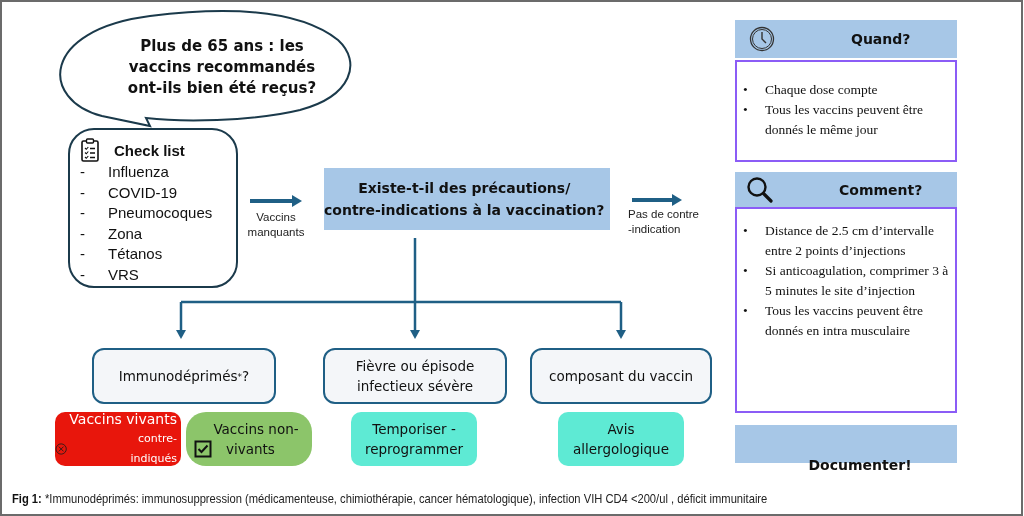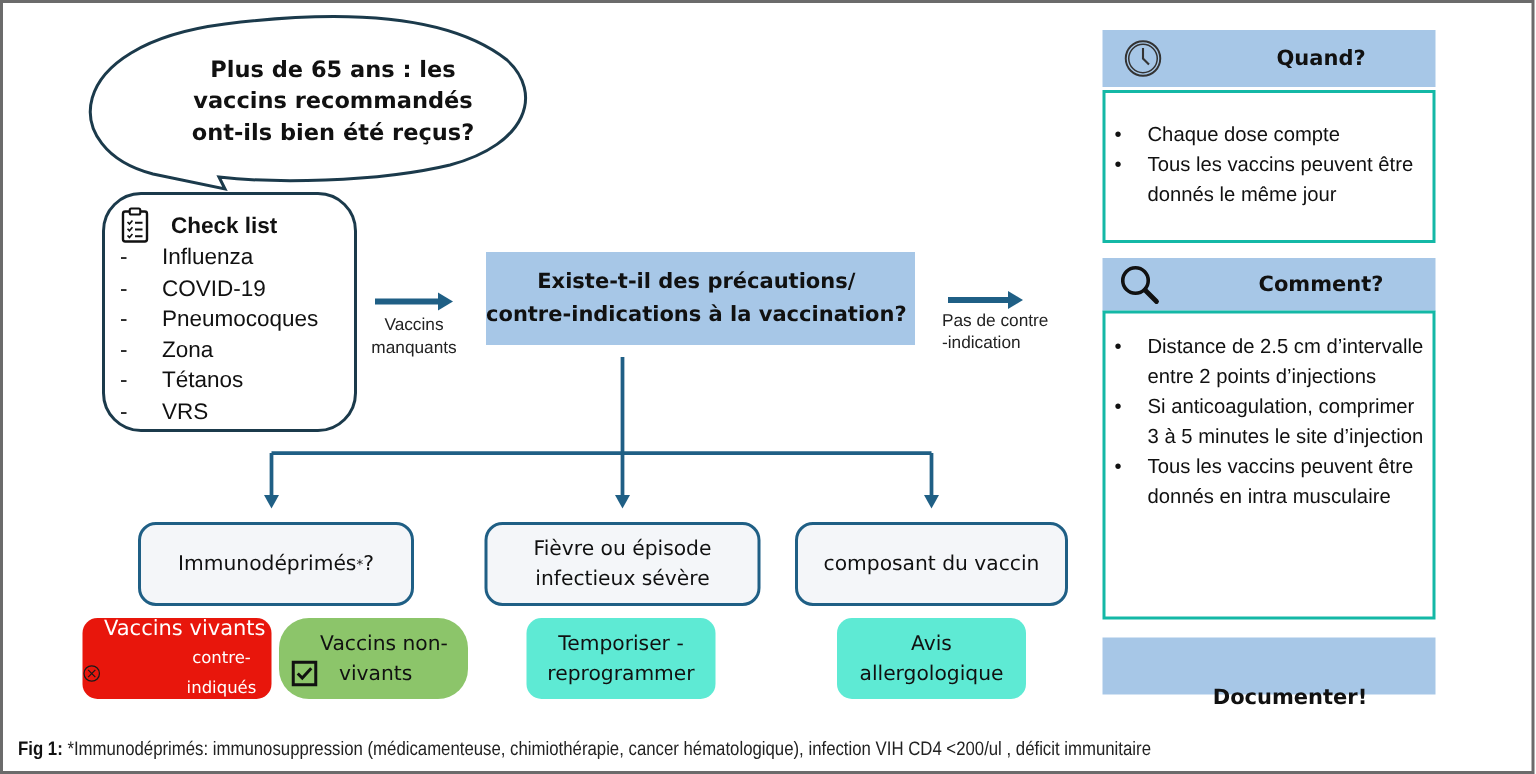"Chaque dose compte" .side-box { border: 2px solid #14b8a6 -> 2px solid #8b5cf6; font-family: Liberation Sans, sans-serif -> Liberation Serif, serif }
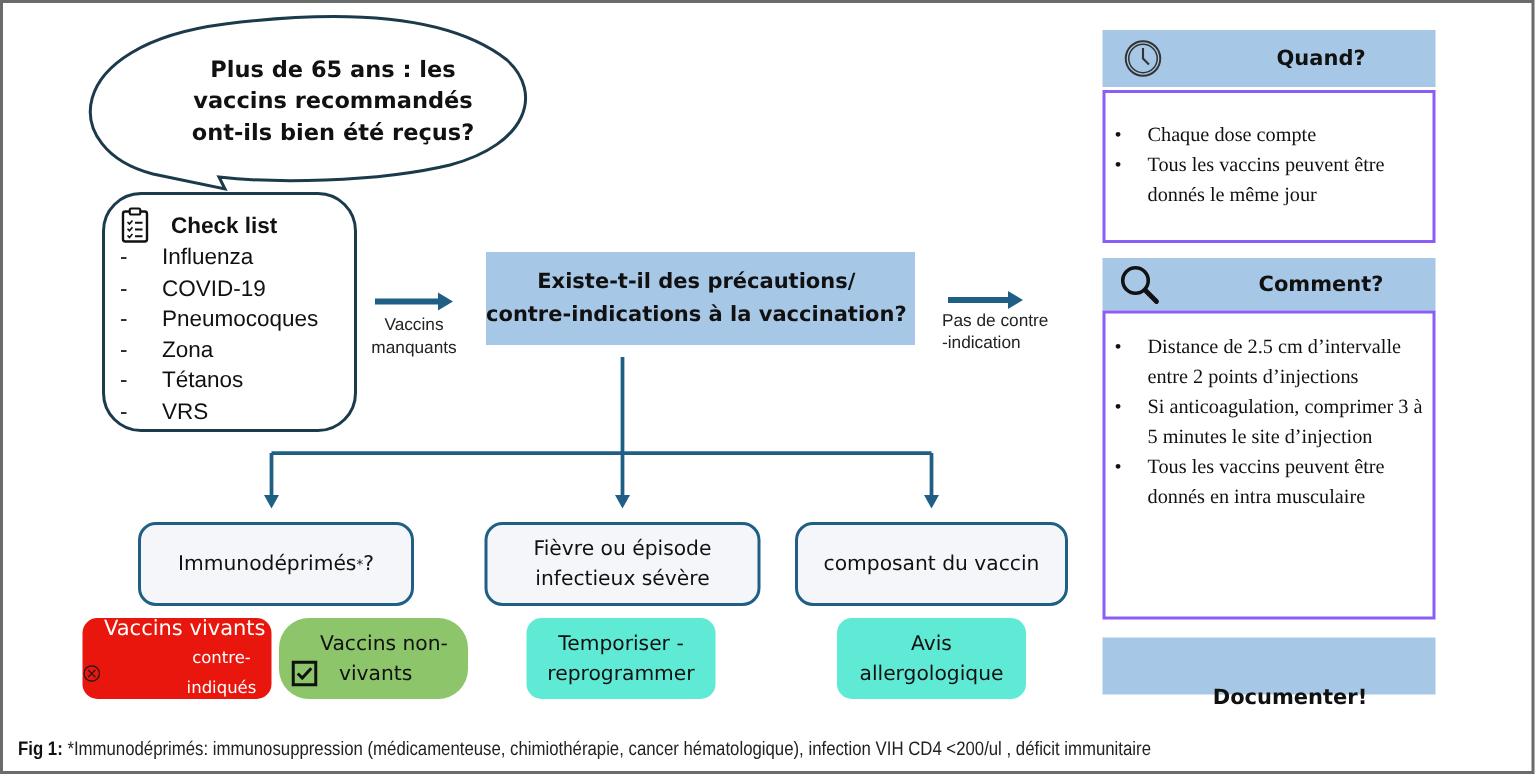"Vaccins vivants" .red { text-align: none -> right }
